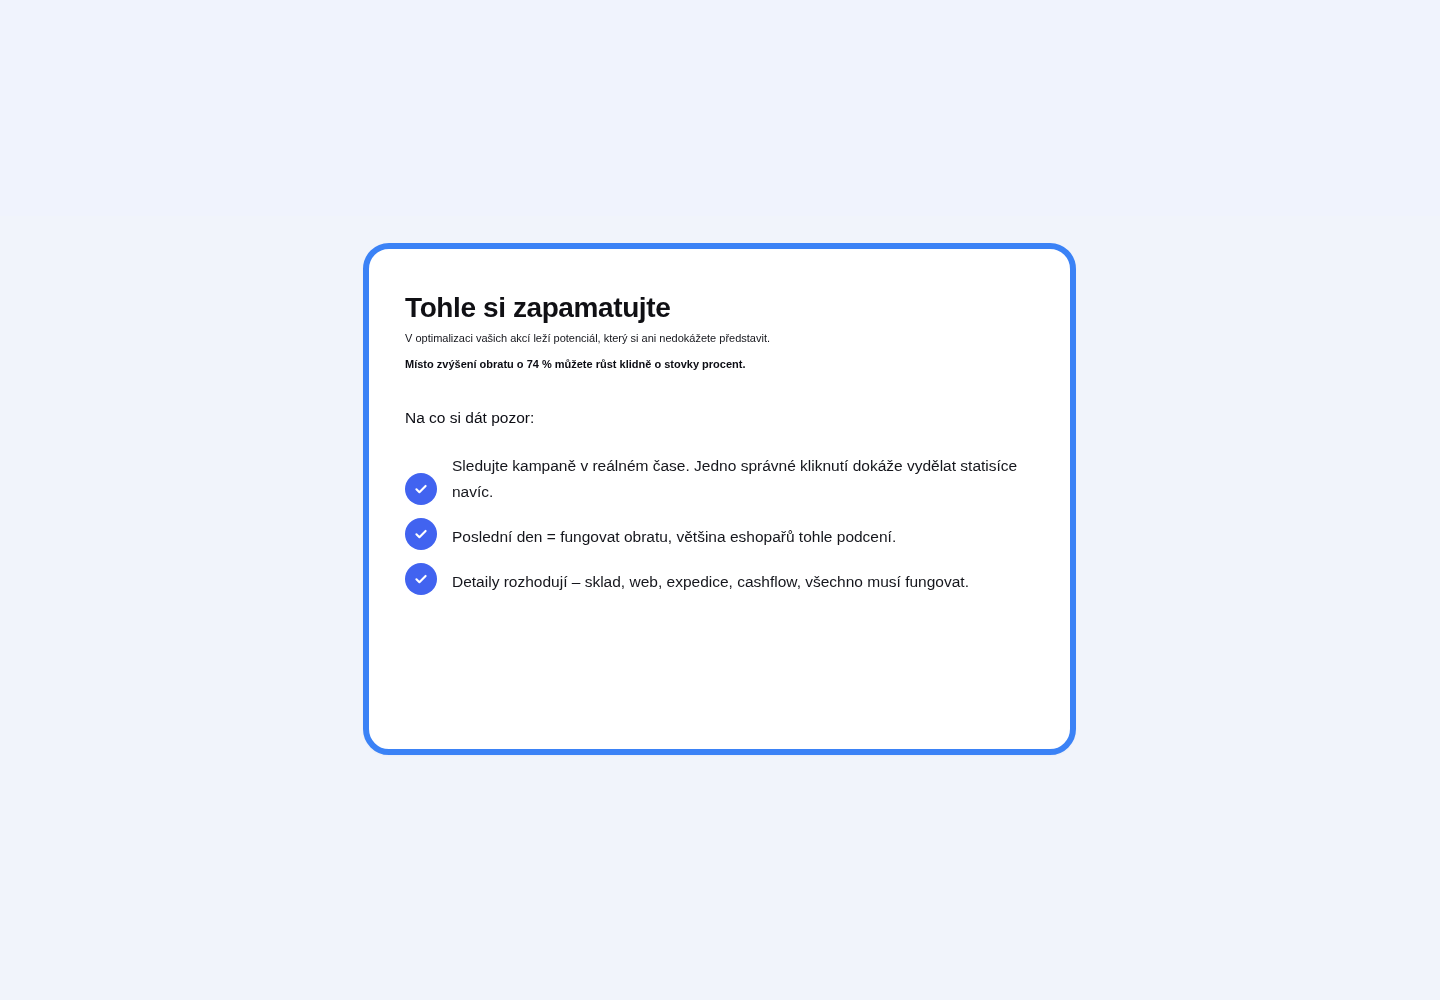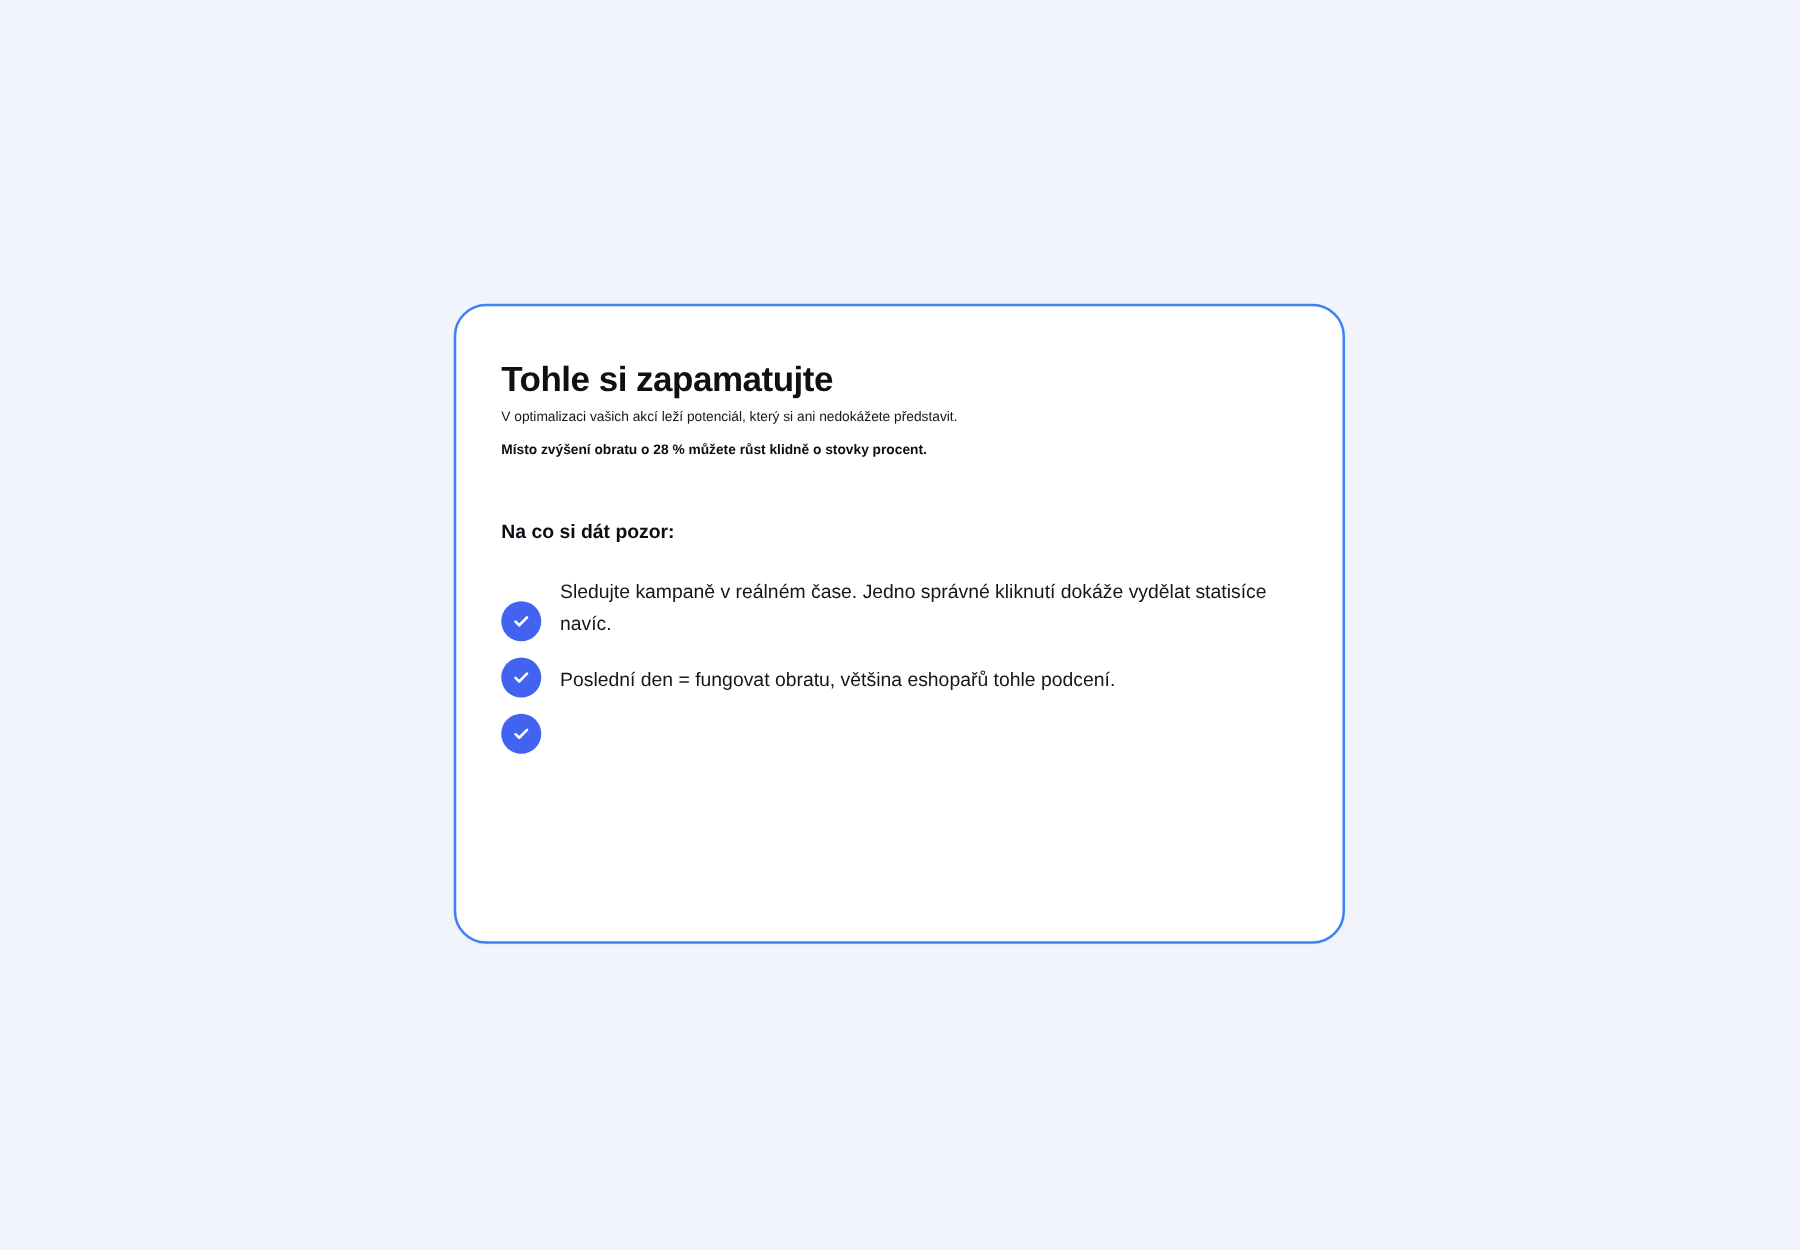"Tohle si zapamatujte" .card { border: 2px solid #3b82f6 -> 6px solid #3b82f6 }
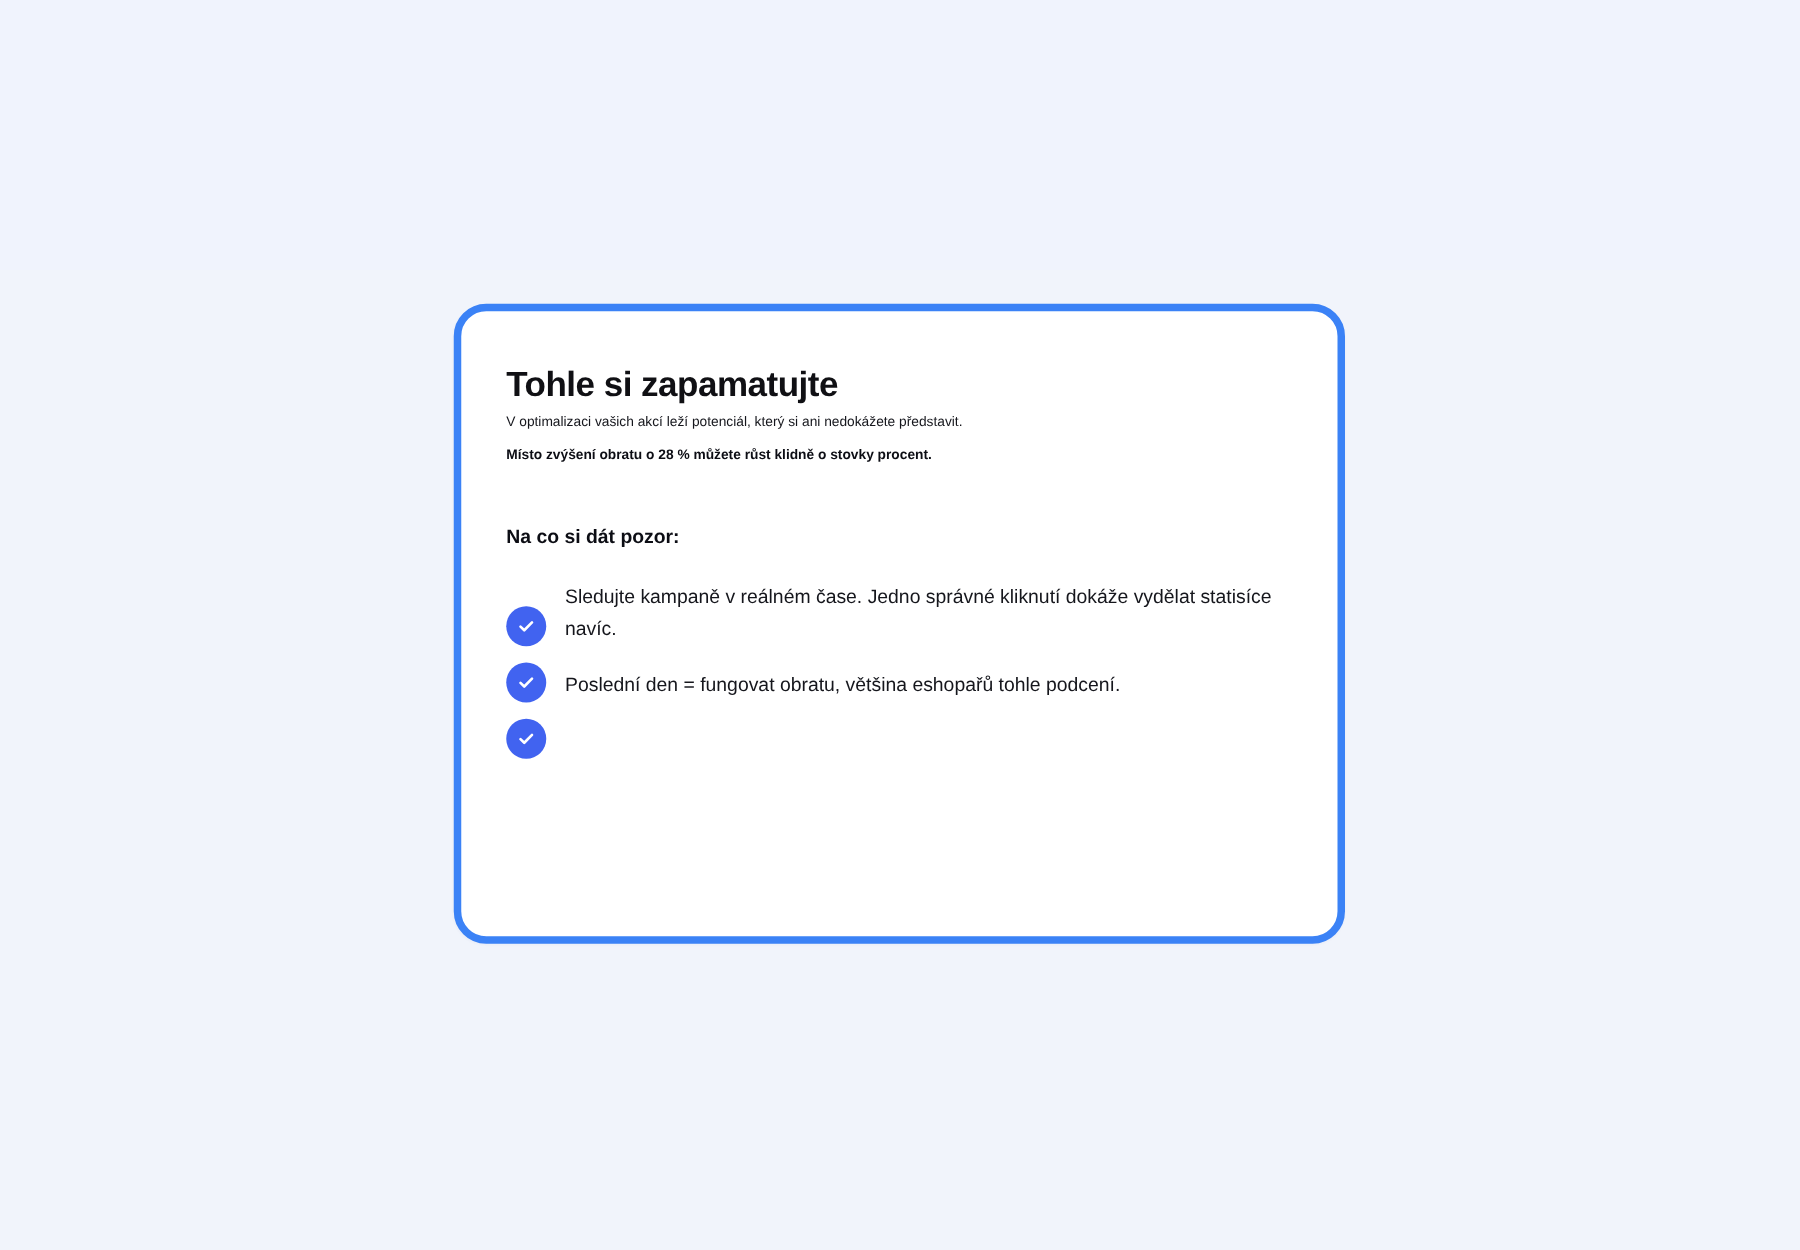"Místo zvýšení obratu o 28" span.intro-line { text: 28 -> 74 }
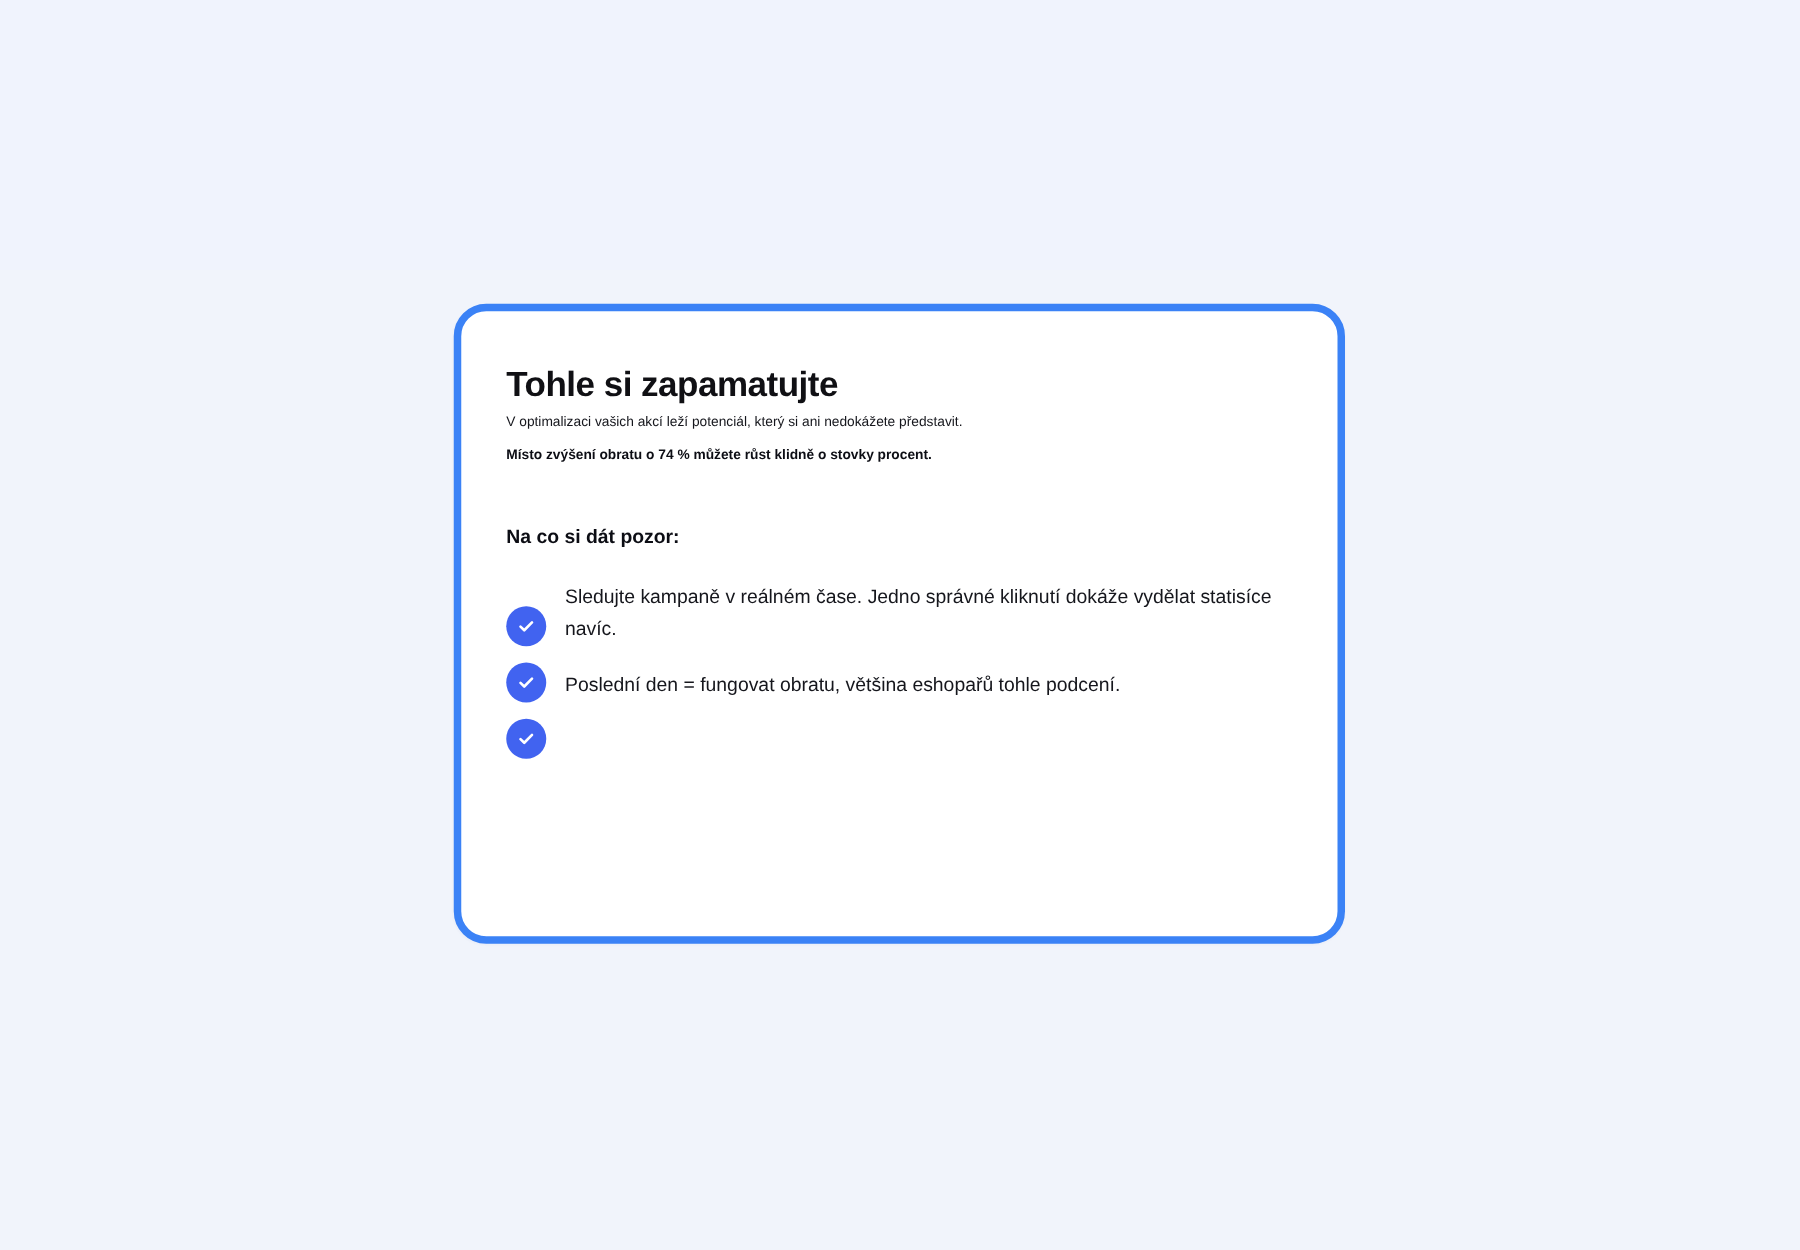"Na co si dát pozor:" .subhead { font-weight: 700 -> 400; margin-top: 42px -> 30px }
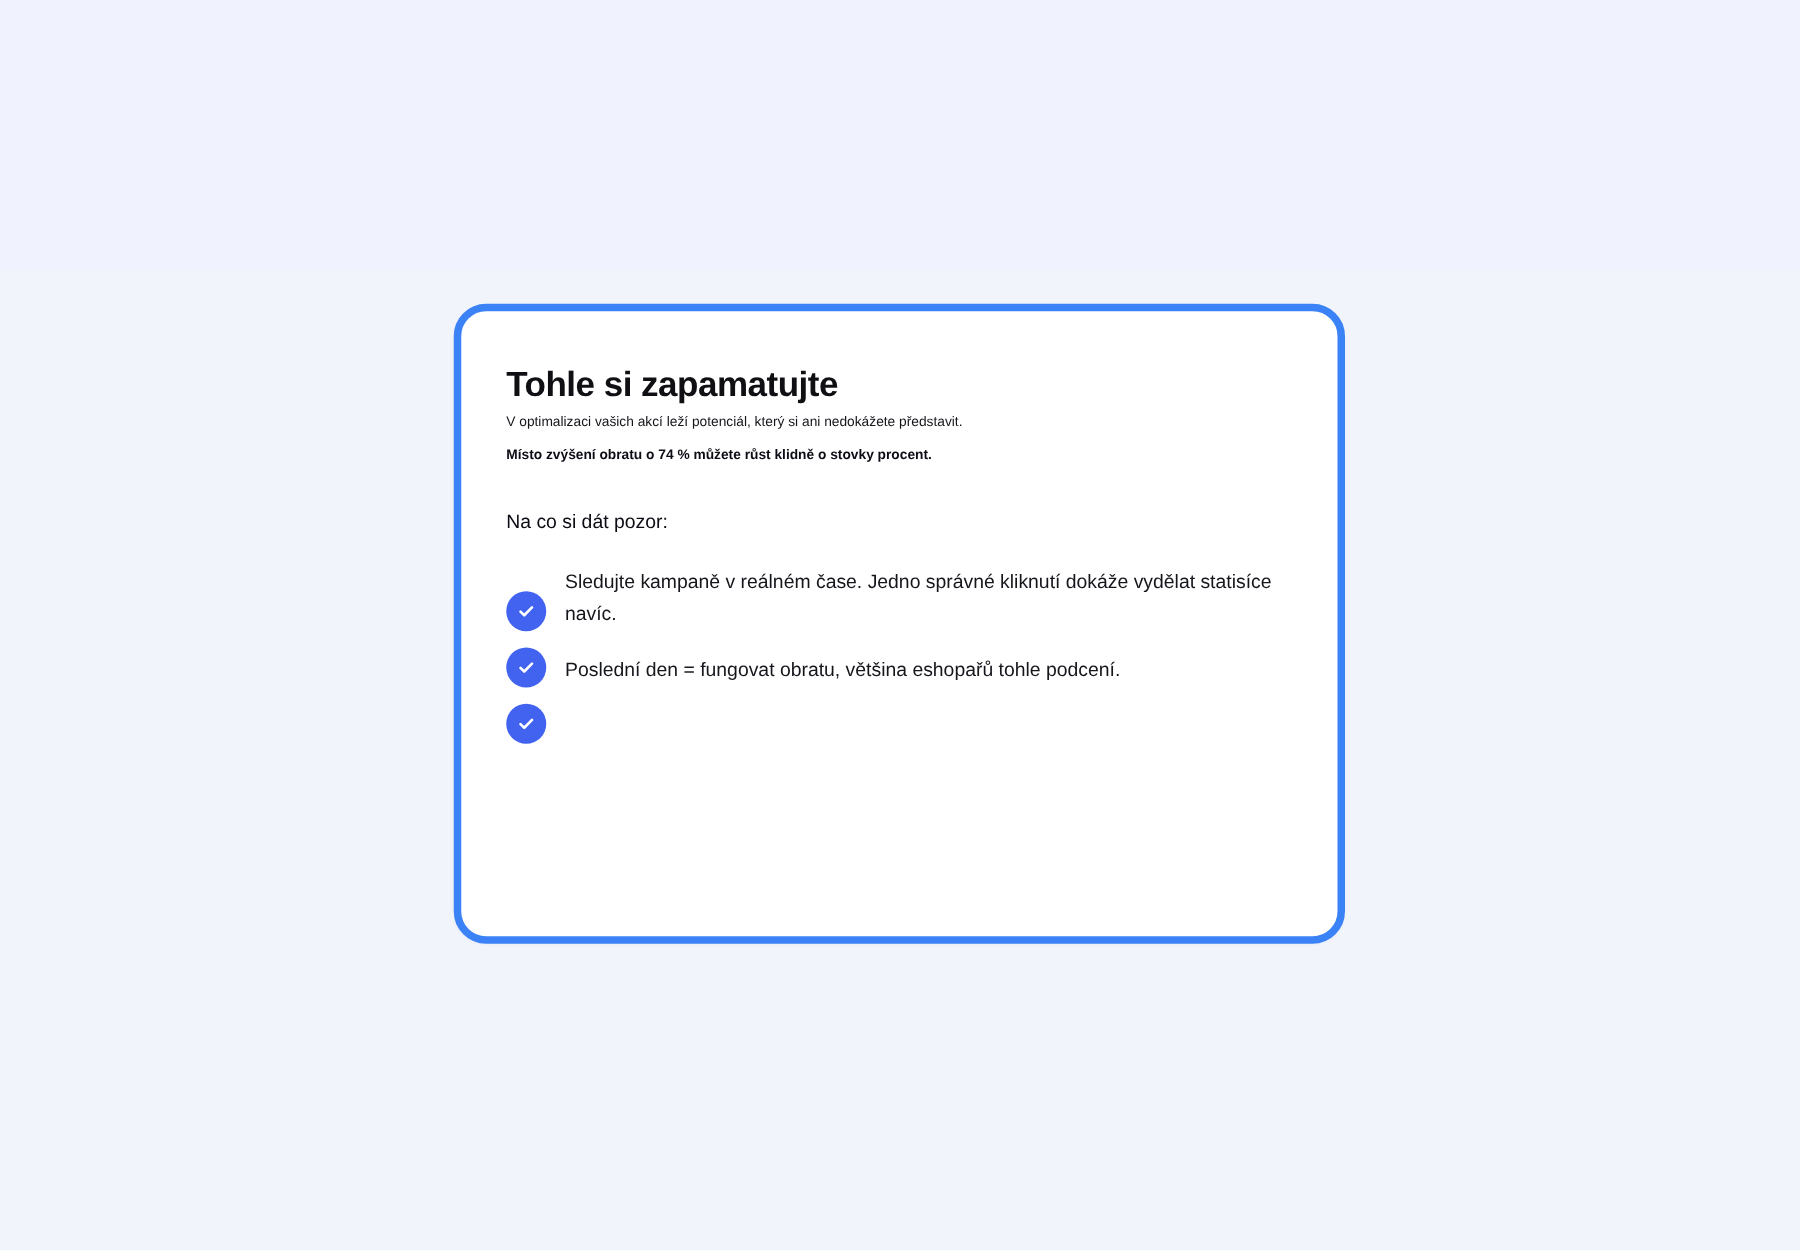"Detaily rozhodují – sklad, web," span.check-text { html: none -> <span>Detaily rozhodují – sklad, web, expedice, cashflow, všechno musí fungovat.</span> }
